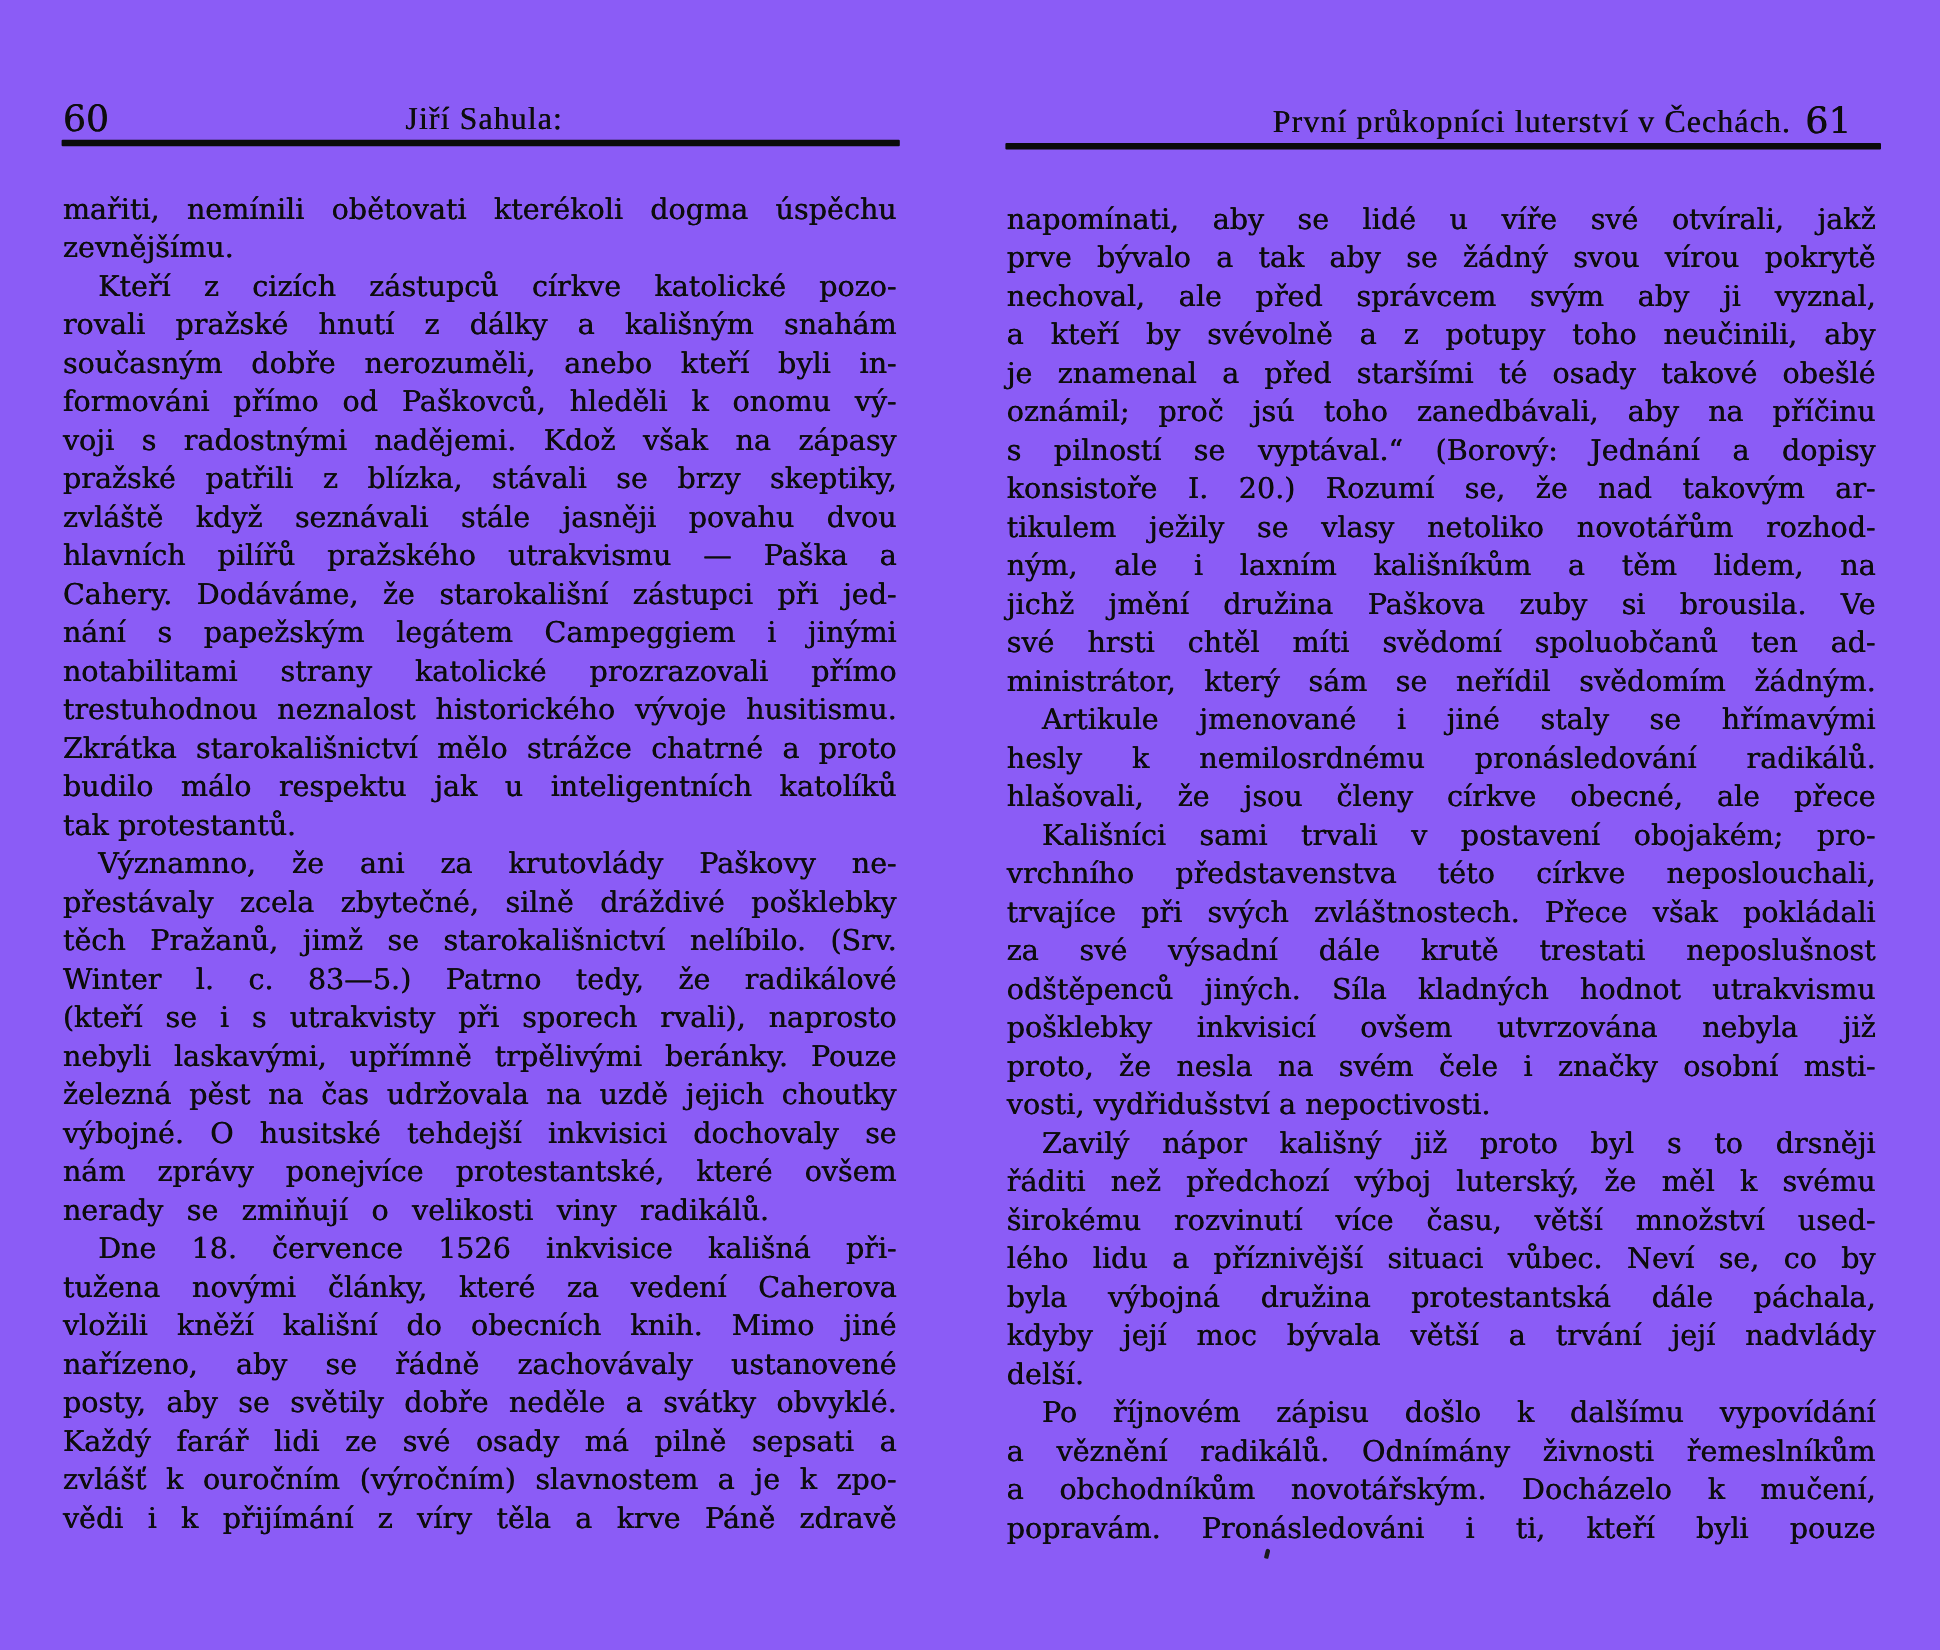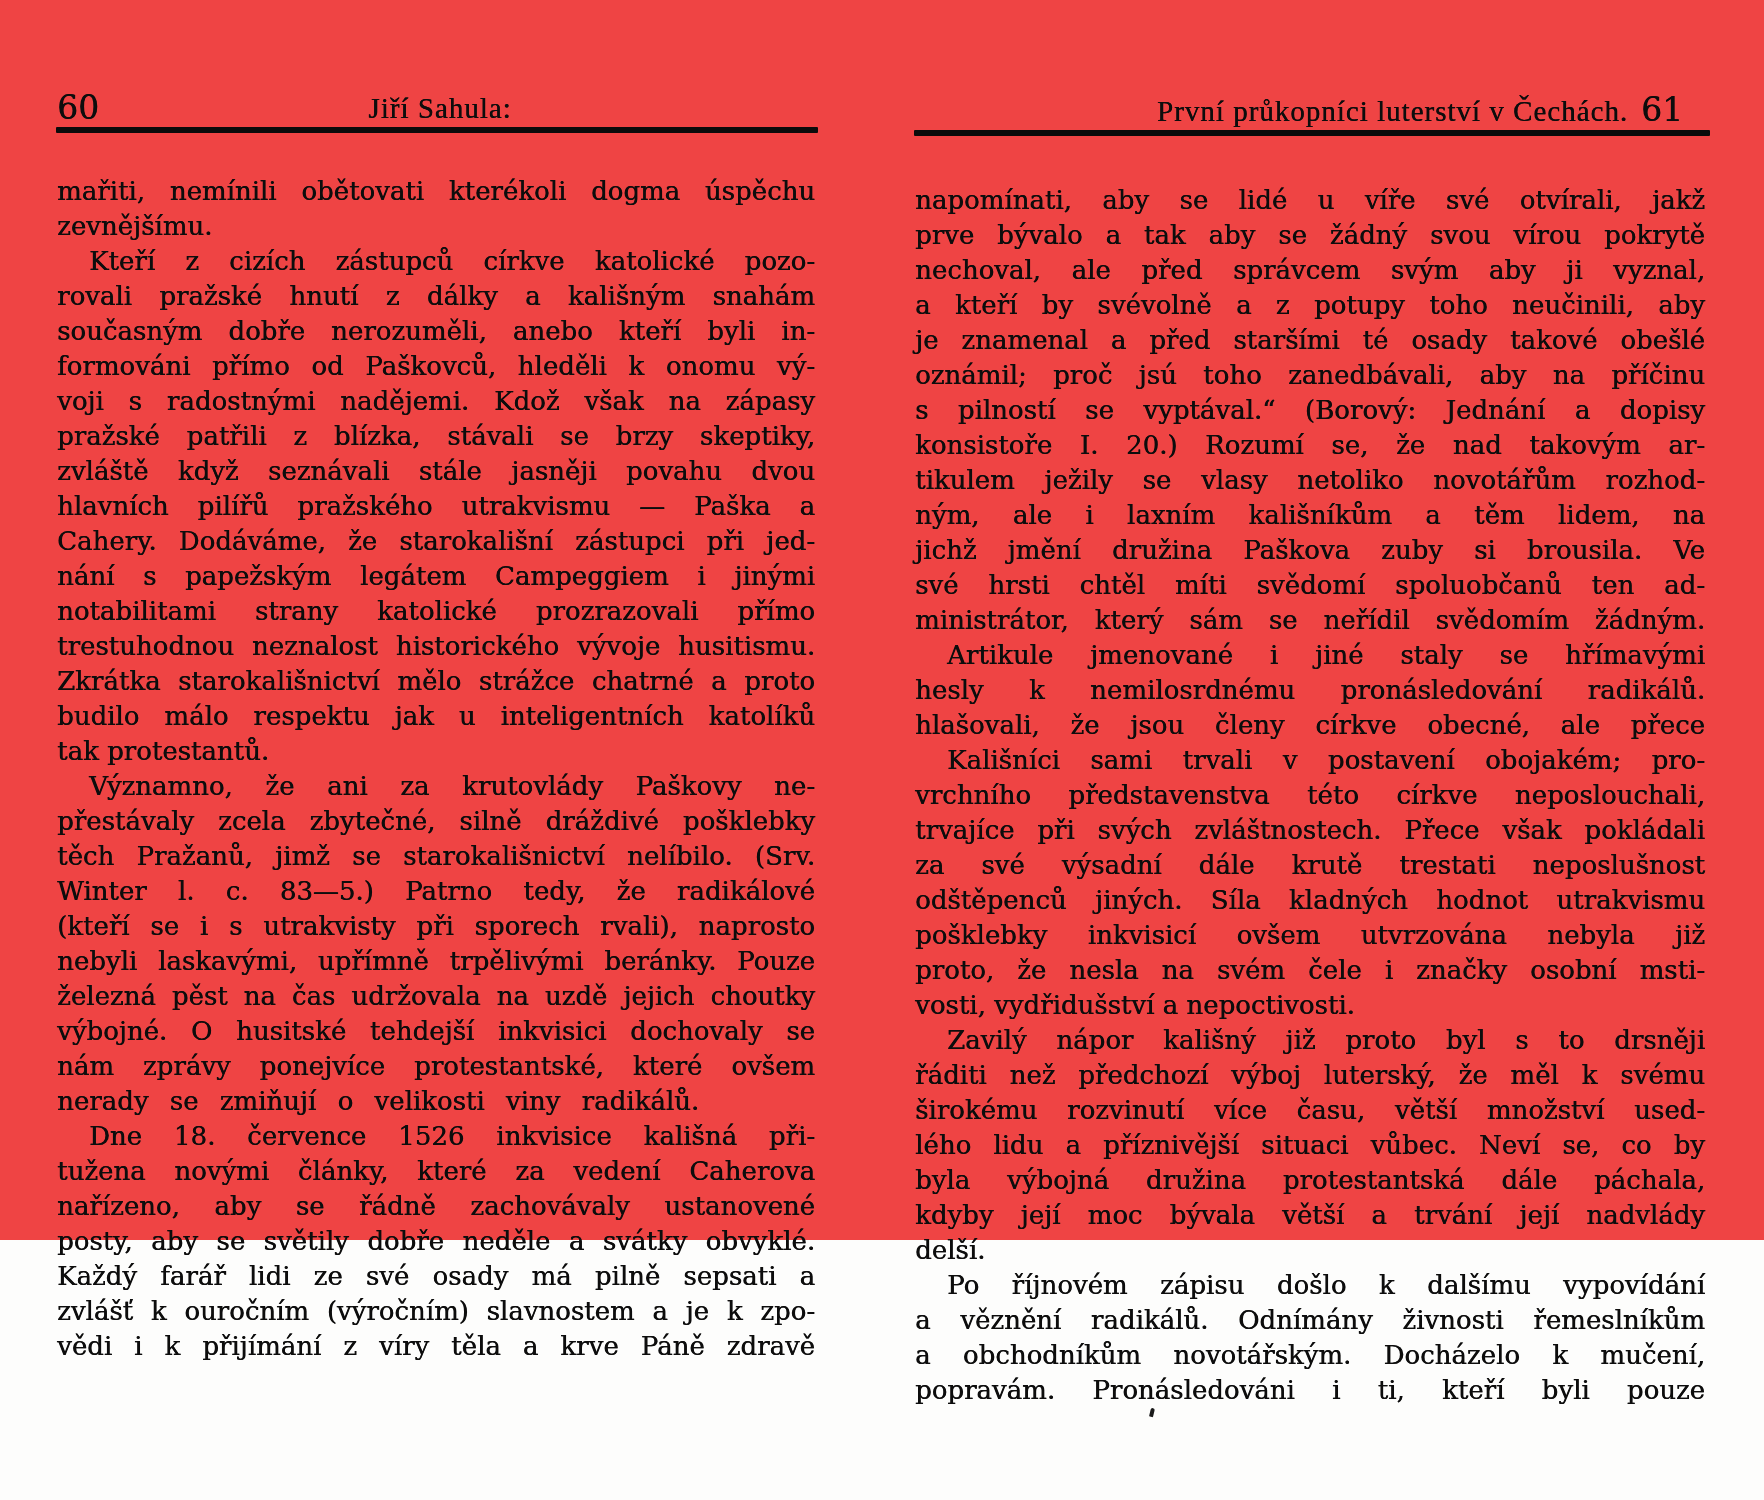"60" #scan { background: #ef4444 -> #8b5cf6; height: 1240px -> 1500px }
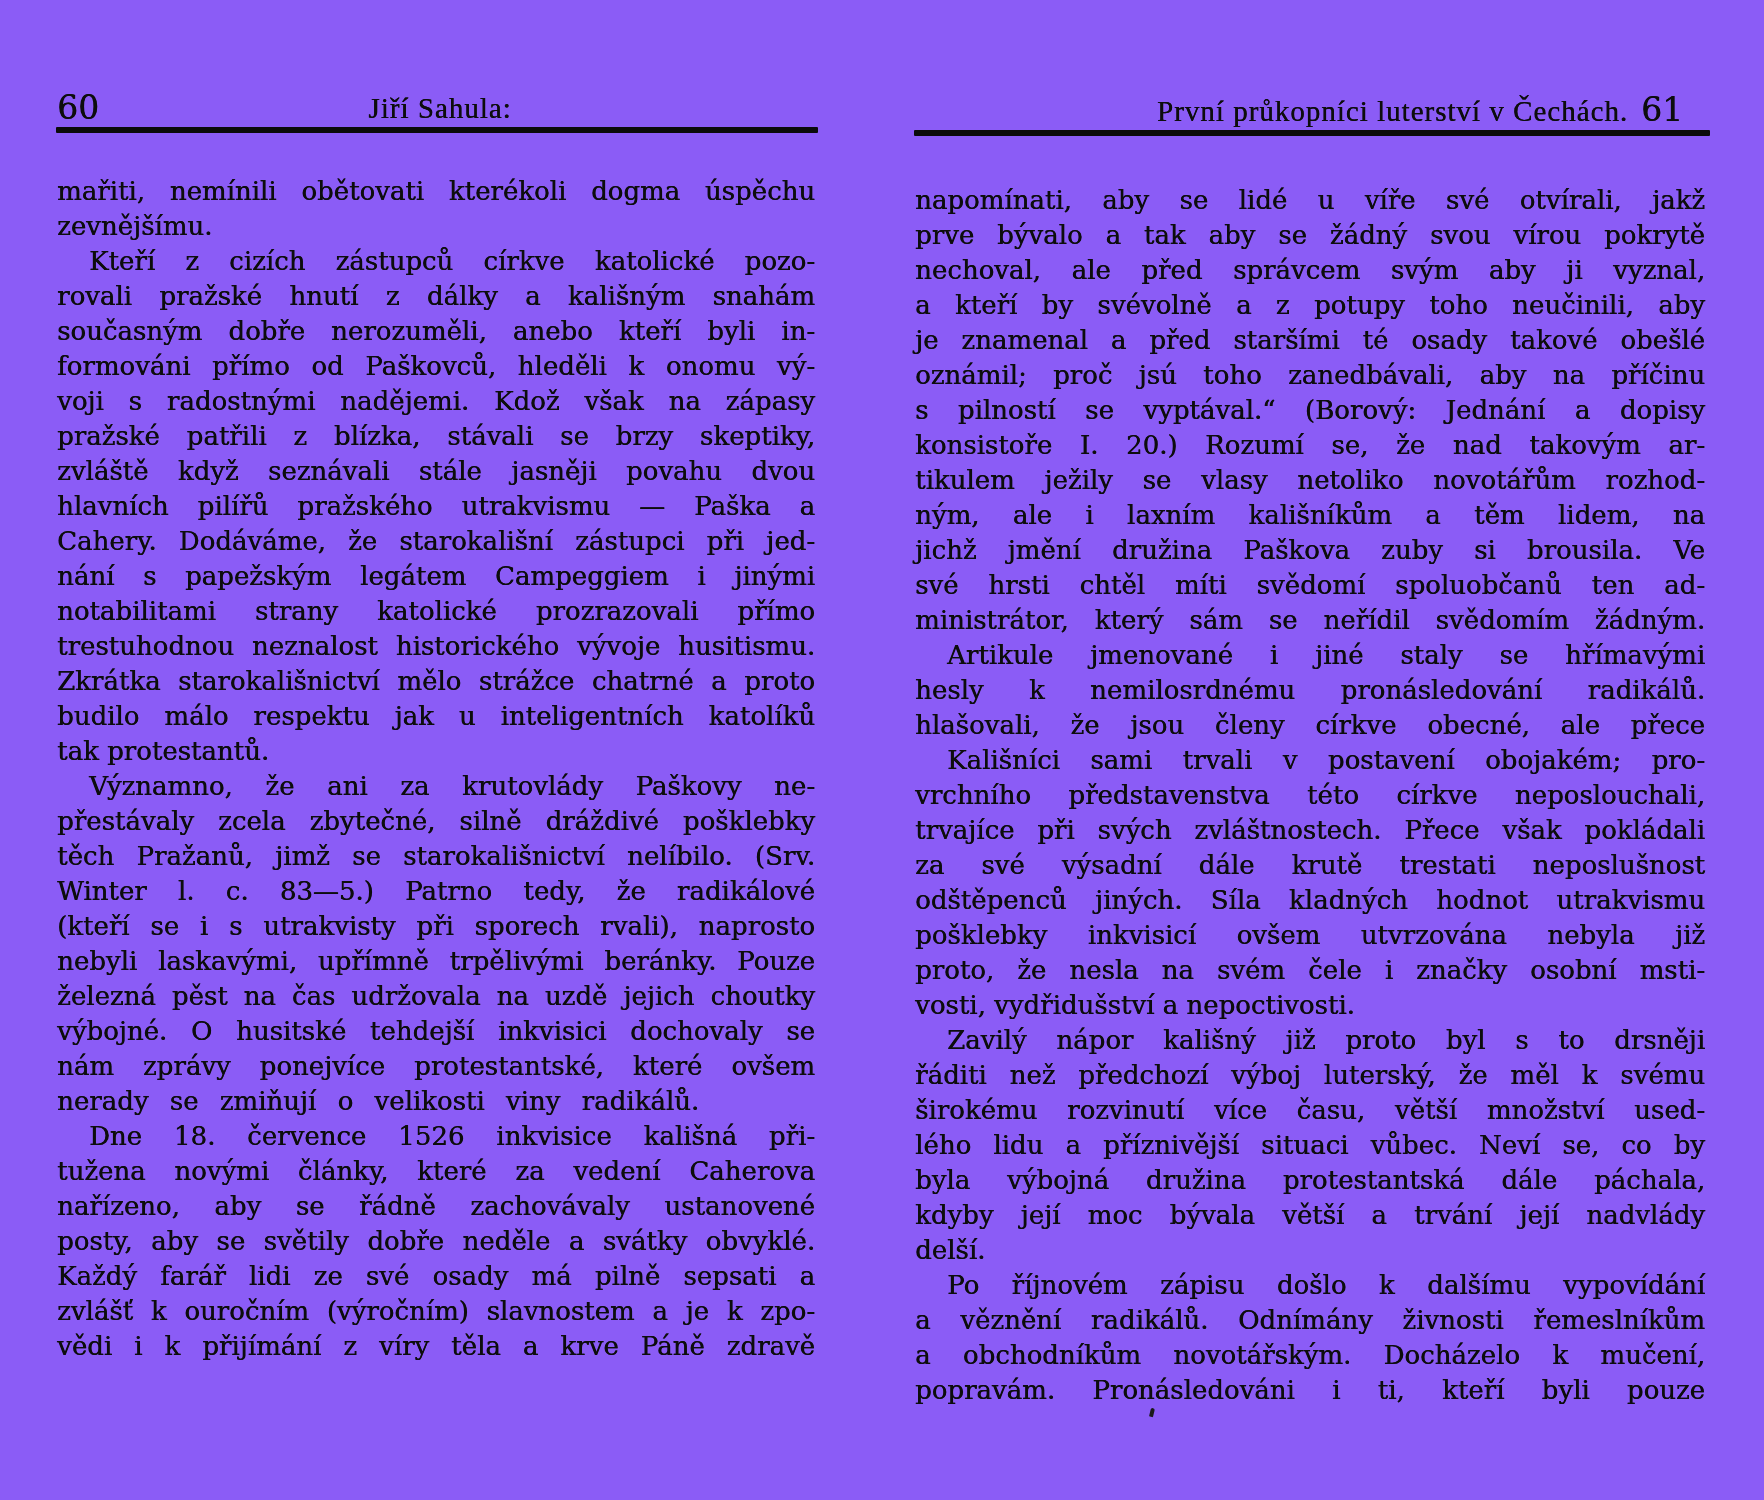"vložili kněží kališní do obecních" div.line { html: none -> <div>vložili kněží kališní do obecních knih. Mimo jiné</div> }
